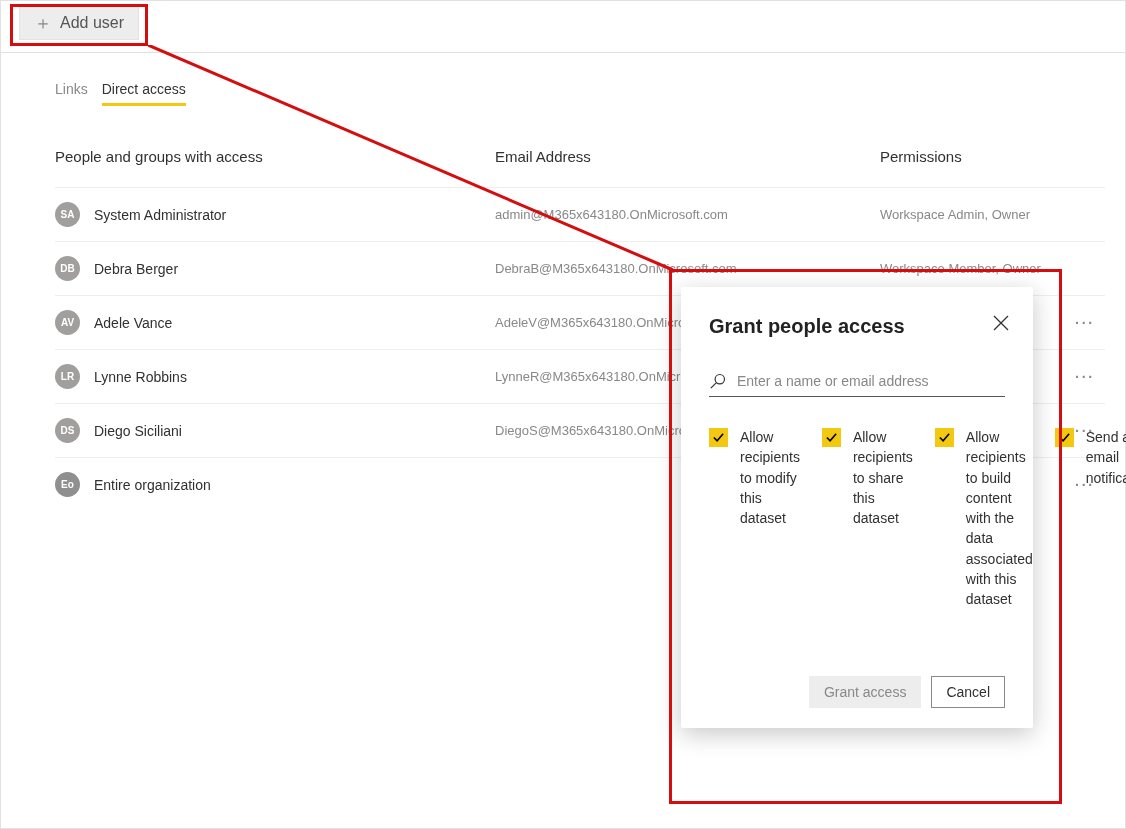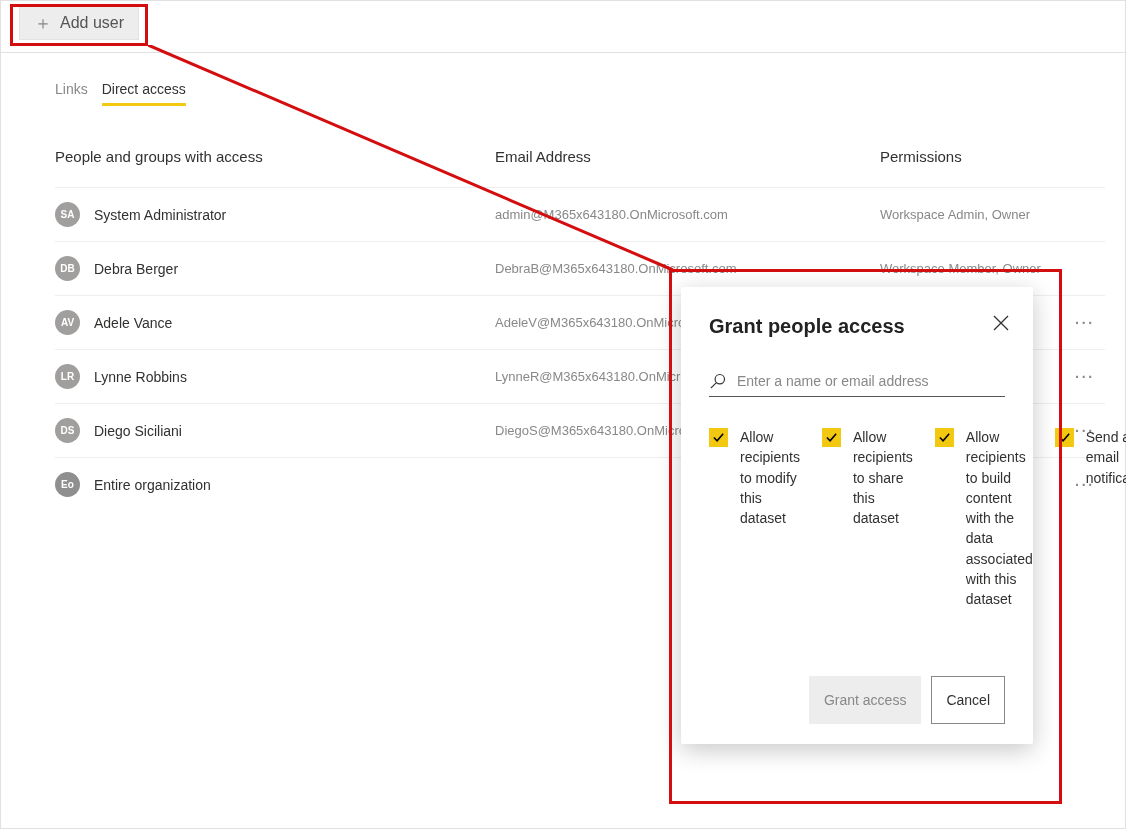"Grant access" .btn { height: 48px -> 32px }
